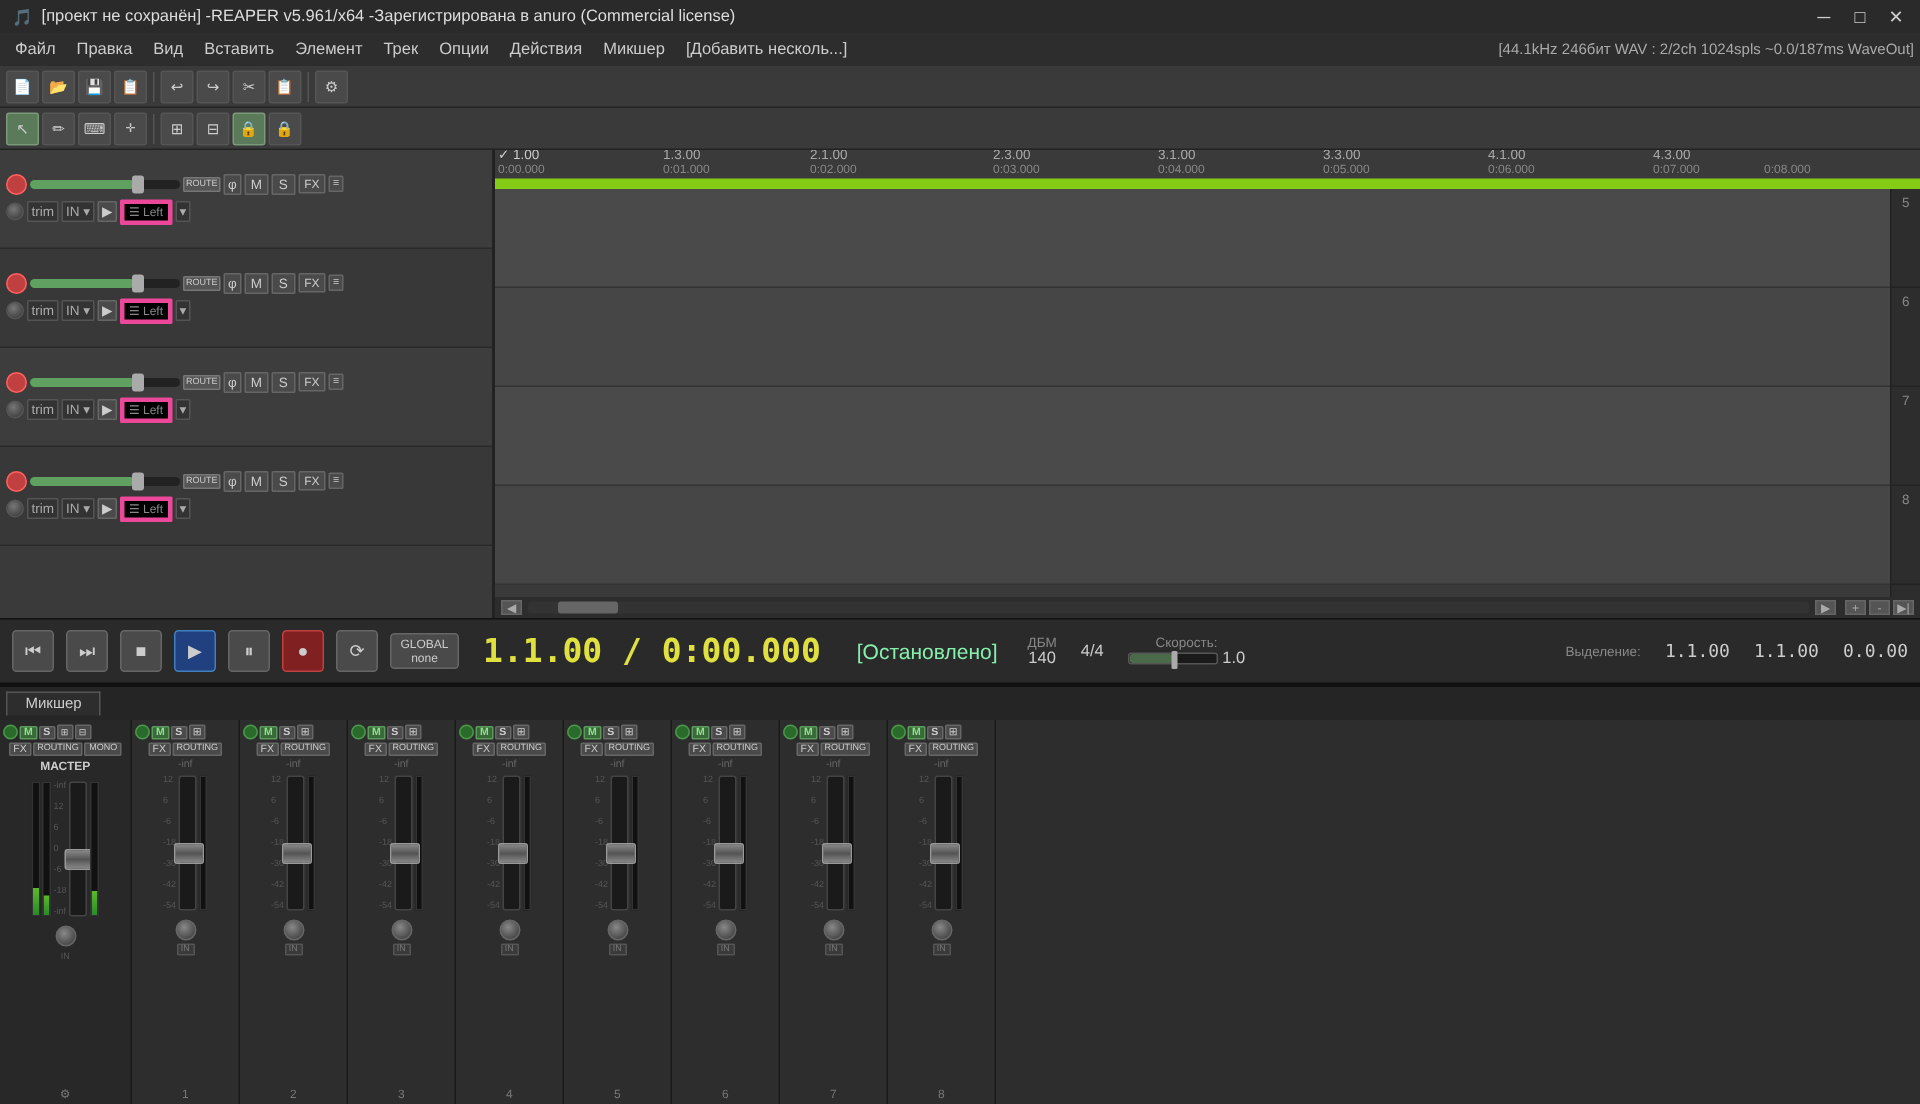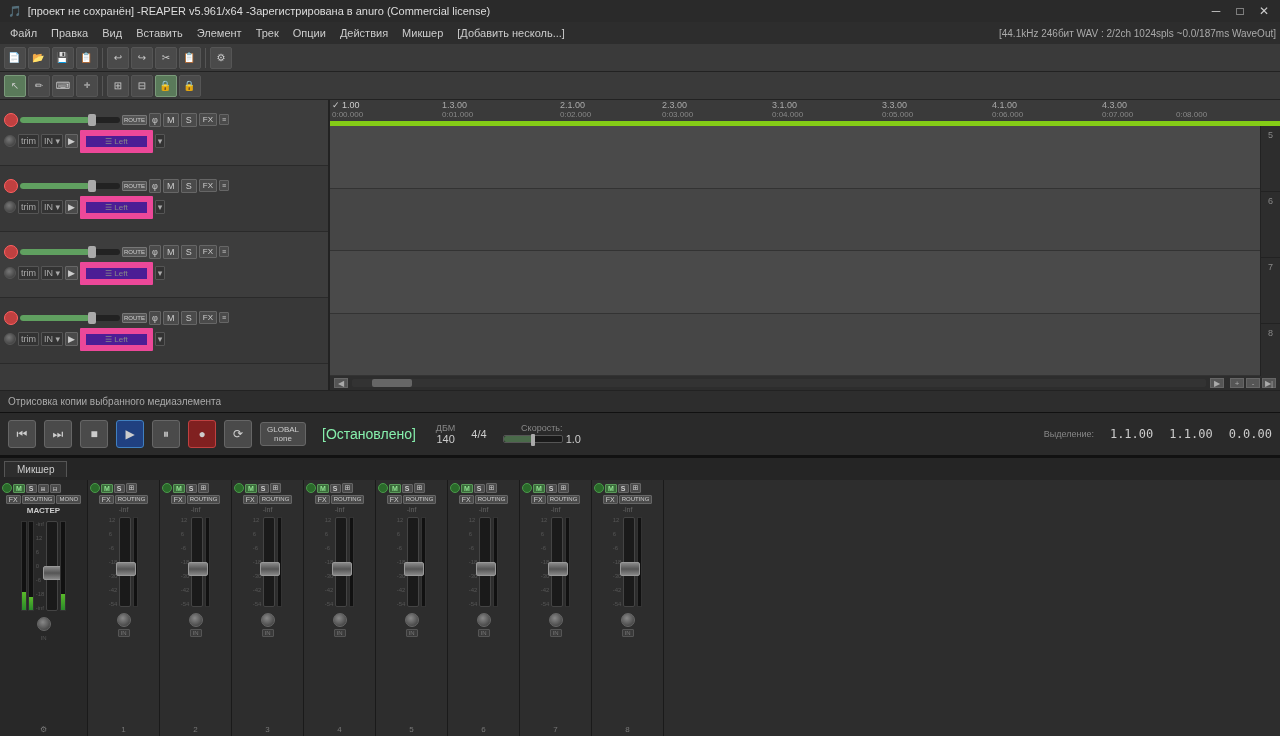"✓ 1.00" .timeline-ruler { border-bottom: 5px solid #84cc16 -> 7px solid #84cc16 }
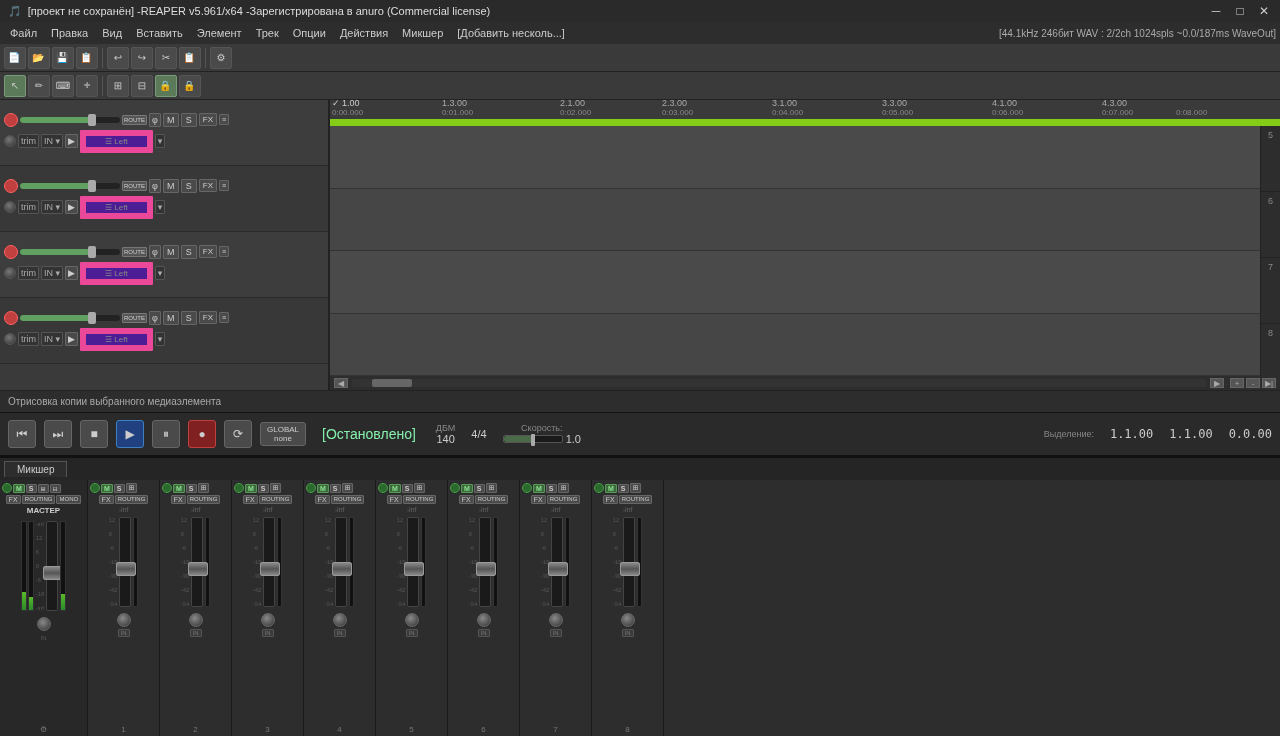"2.1.00" div.ruler-mark { left: 230px -> 210px }
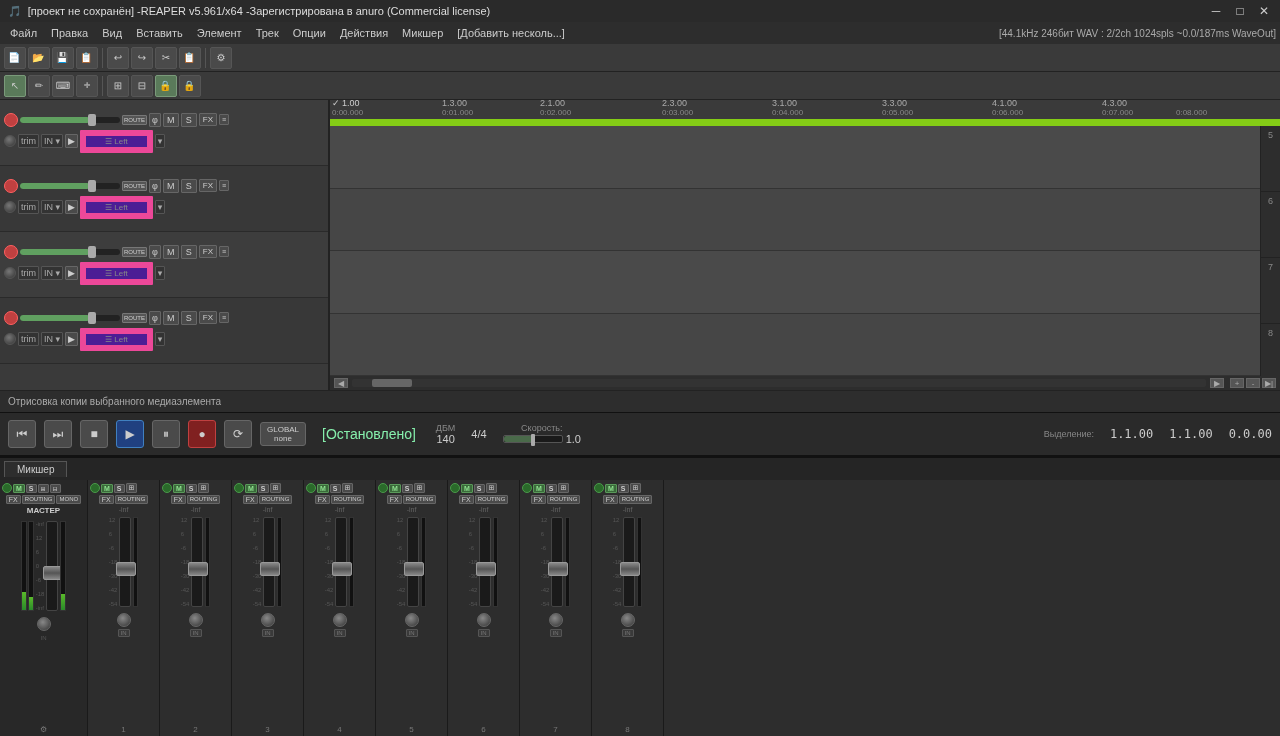"☰ Left" .left-label { background: #4c1d95 -> #000000; border: 6px solid #ec4899 -> 3px solid #ec4899; padding: 1px 19px -> 1px 3px }
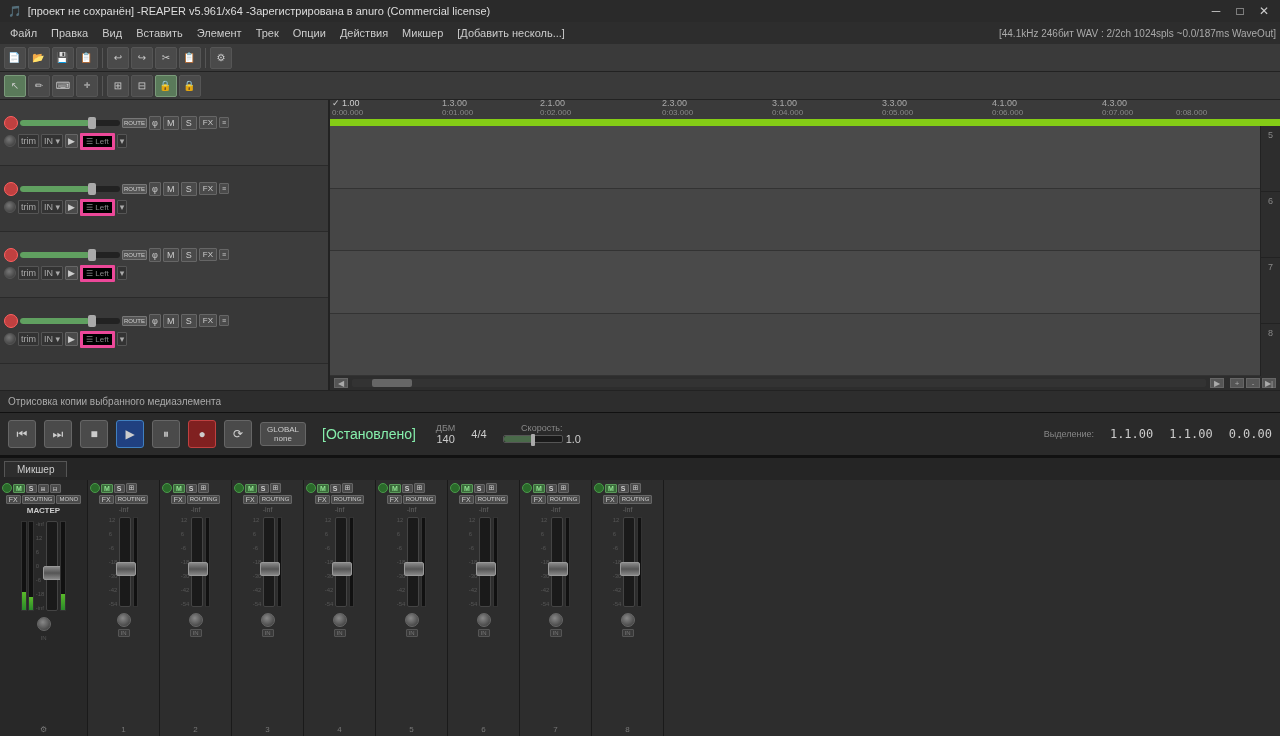"Отрисовка копии выбранного медиаэлемента" div.status-bar { html: <div> <span>Отрисовка копии выбранного медиаэлемента</span> </div> -> none }
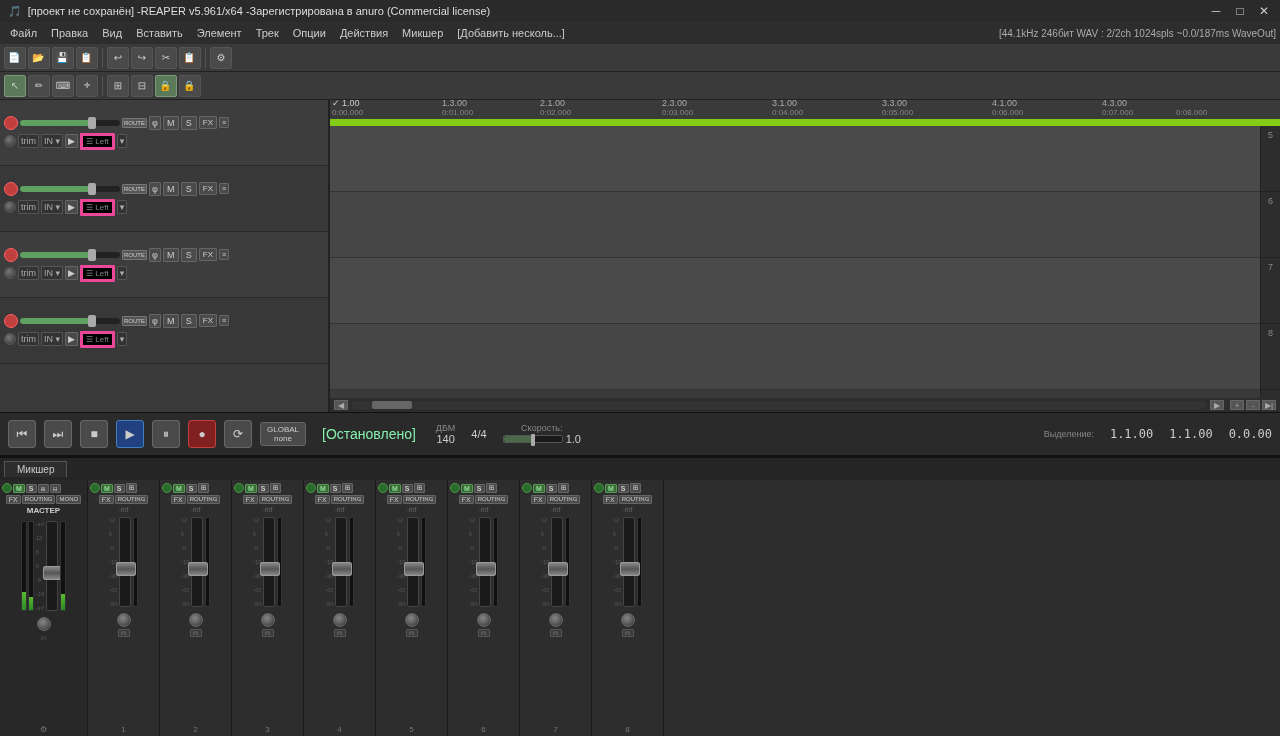"1.1.00 / 0:00.000" div.time-display { html: none -> <div>1.1.00 / 0:00.000</div> }
